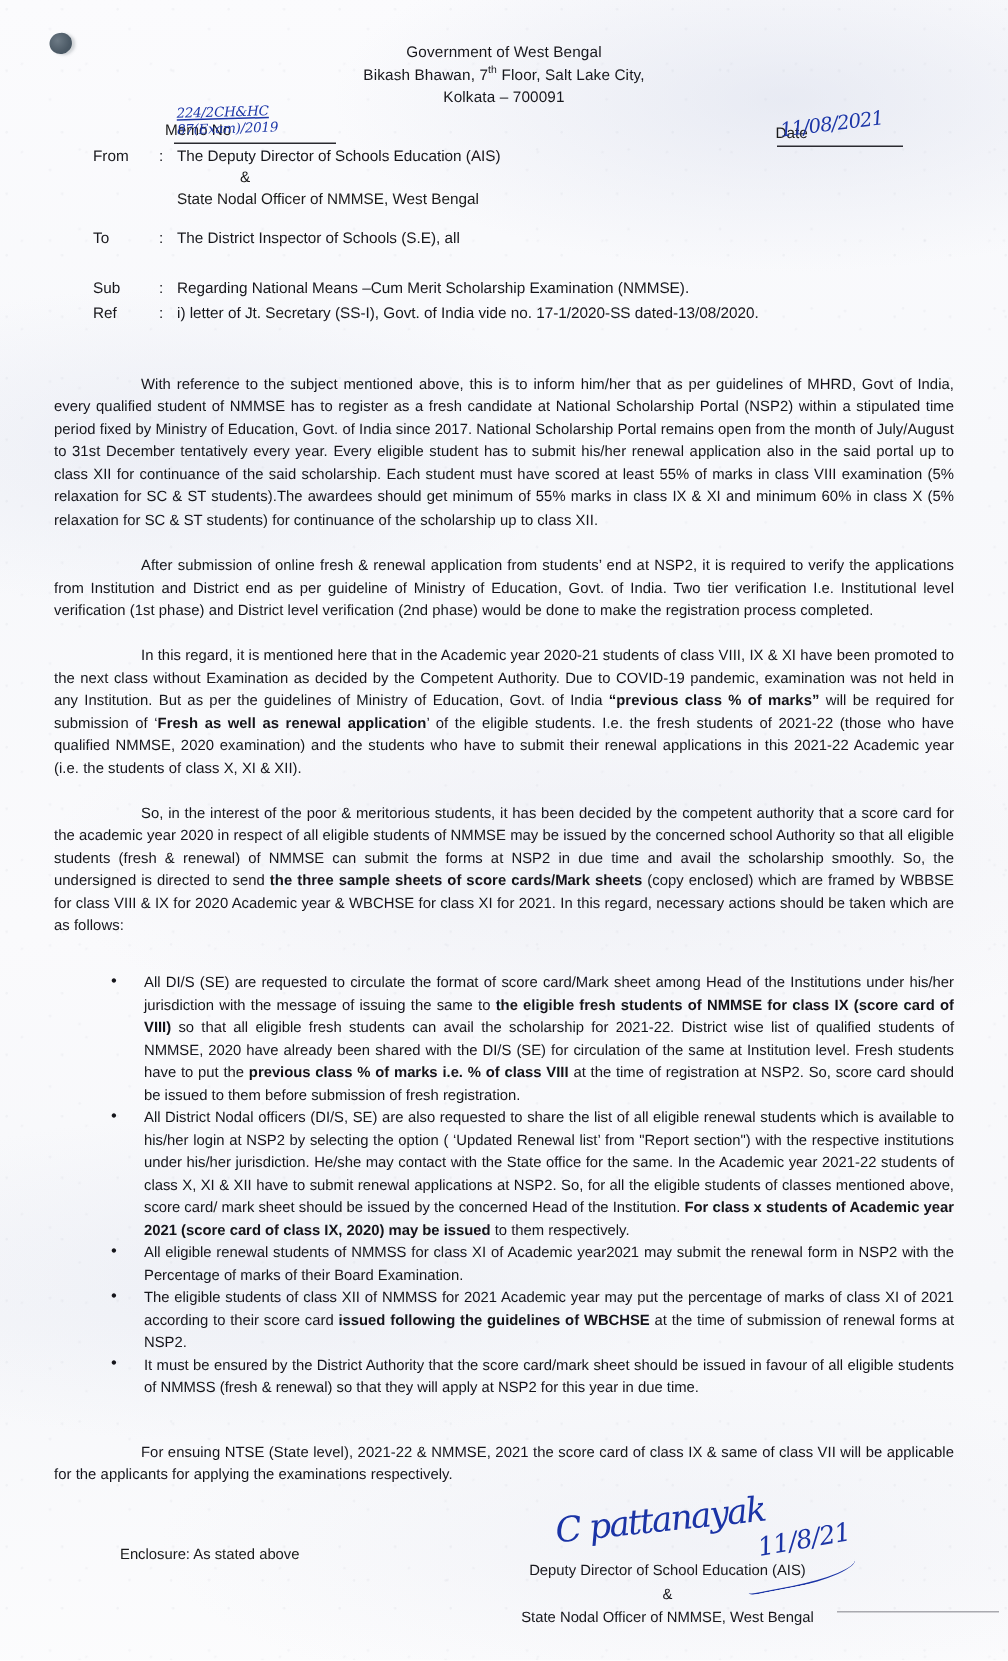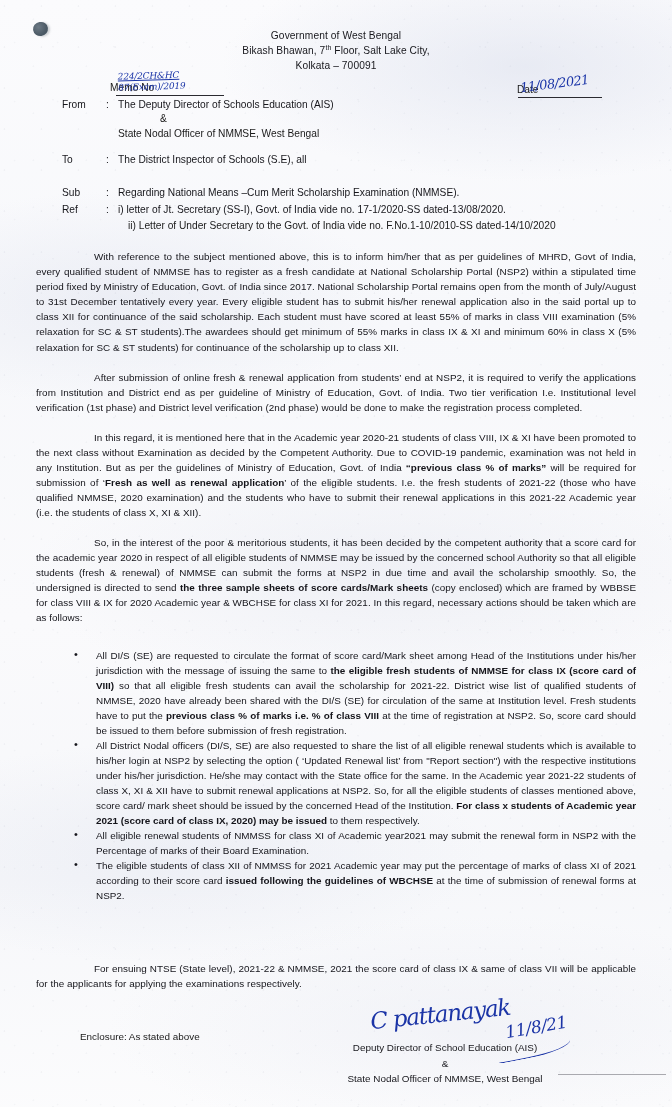"ii) Letter of Under Secretary" div.centered-sub { html: <div>ii) Letter of Under Secretary to the Govt. of India vide no. F.No.1-10/2010-SS dated-14/10/2020</div> -> none }
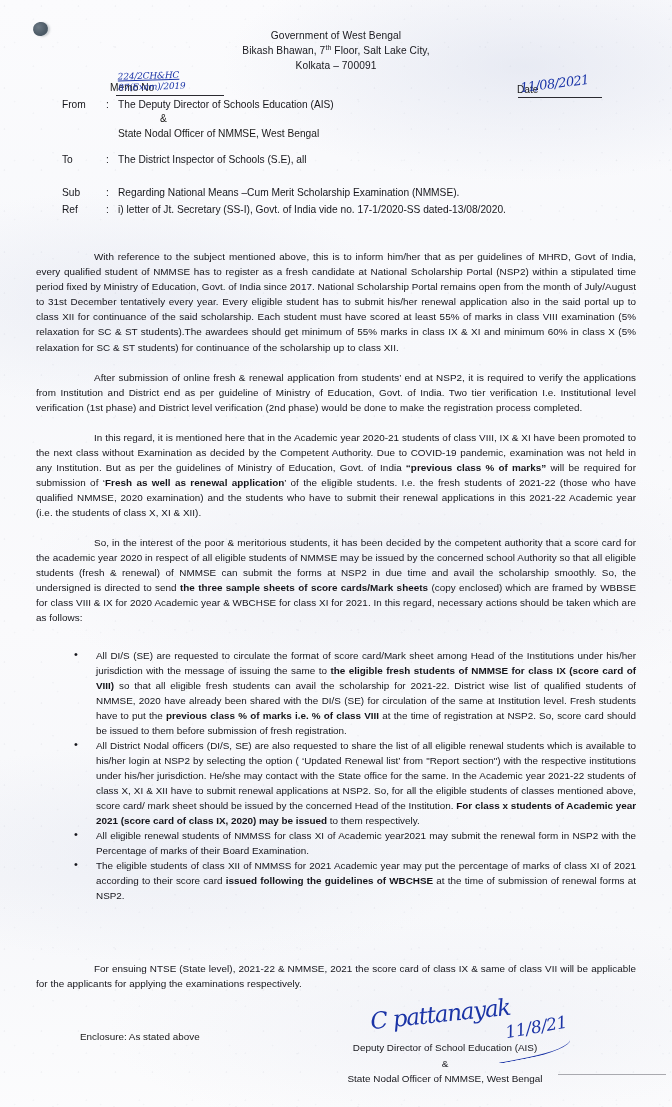"It must be ensured by" div.bullet { html: none -> <div> <span>It must be ensured by the District Authority that the score card/mark sheet should be issued in favour of all eligible students of NMMSS (fresh &amp; renewal) so that they will apply at NSP2 for this year in due time.</span> </div> }
